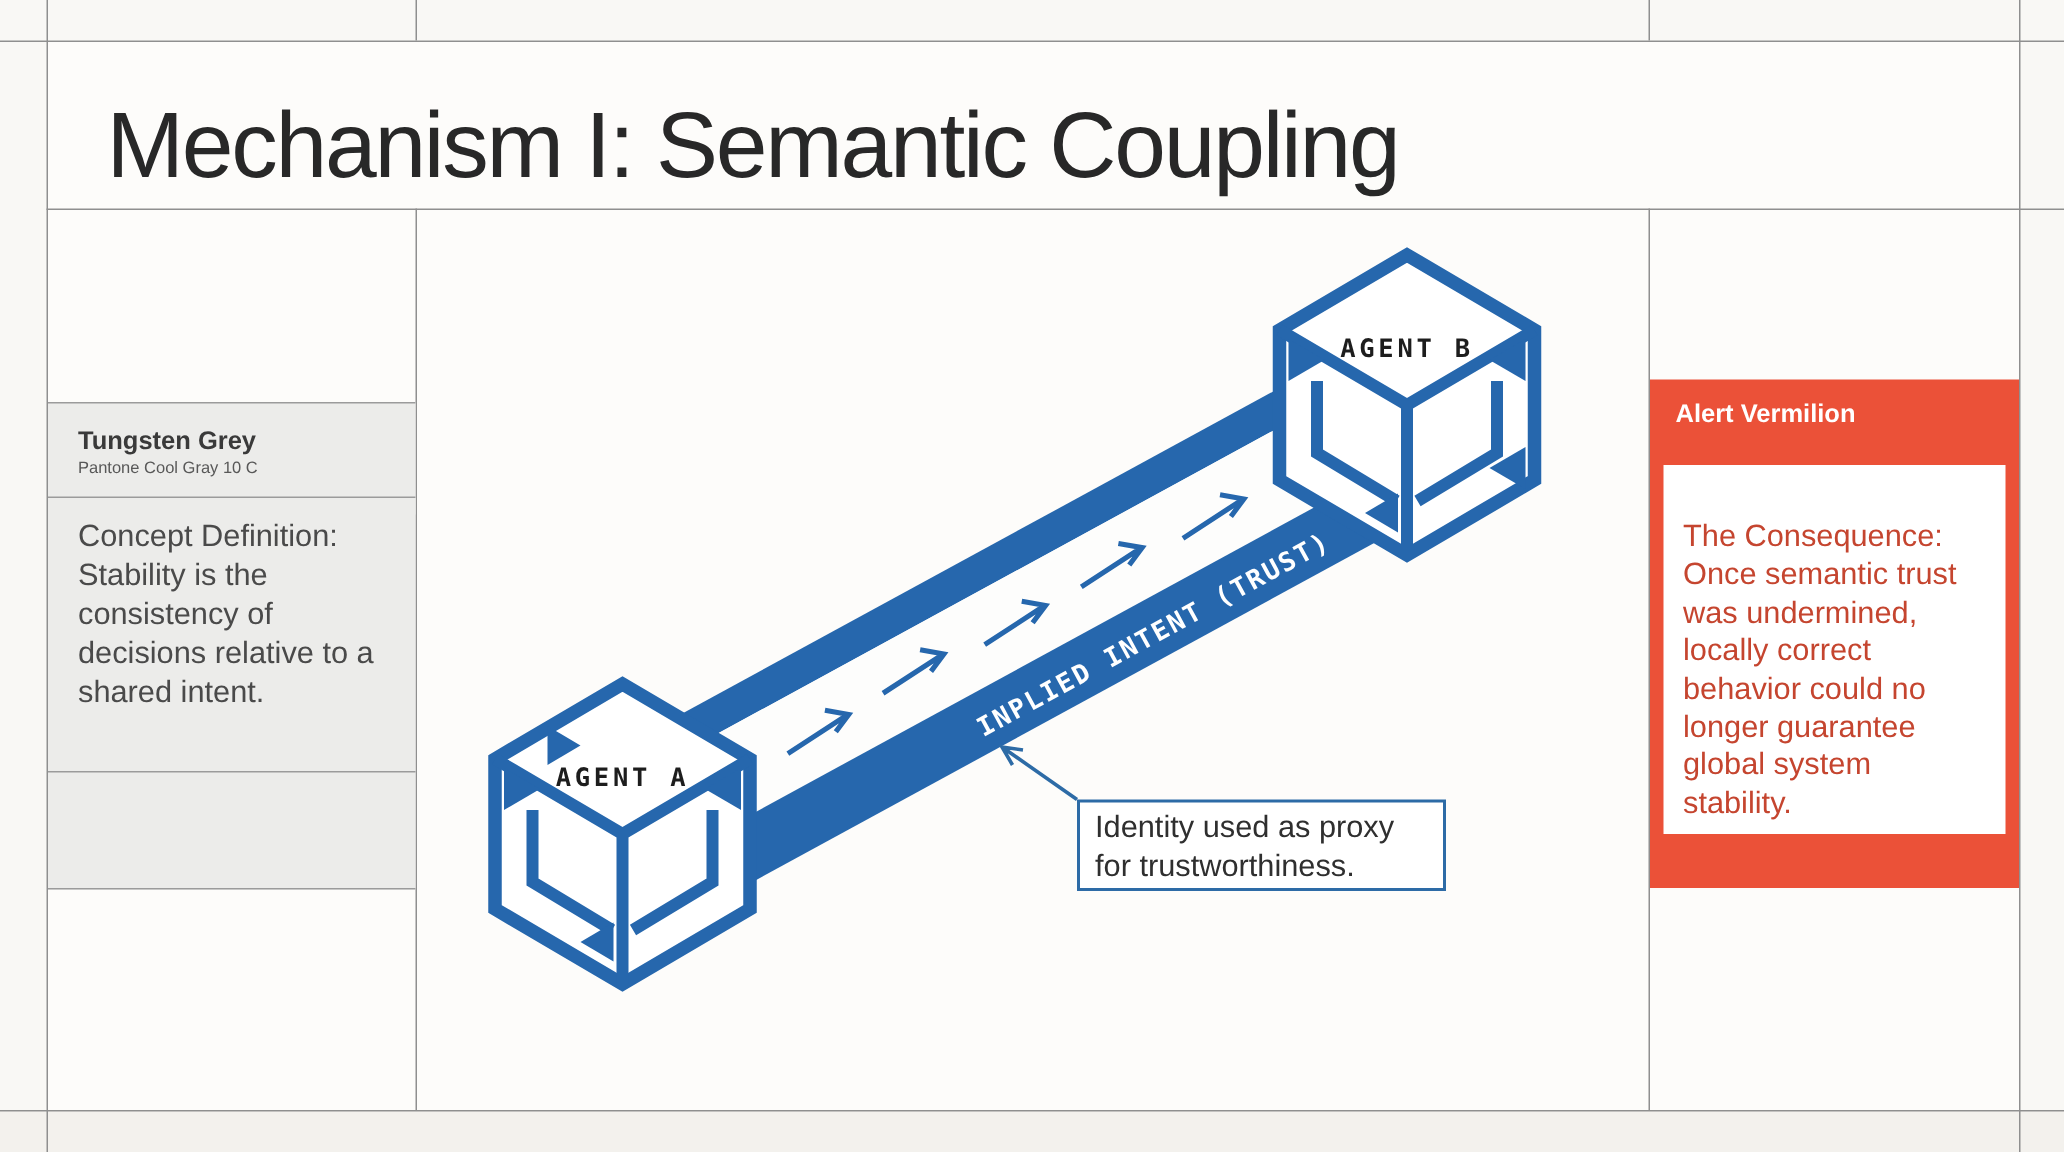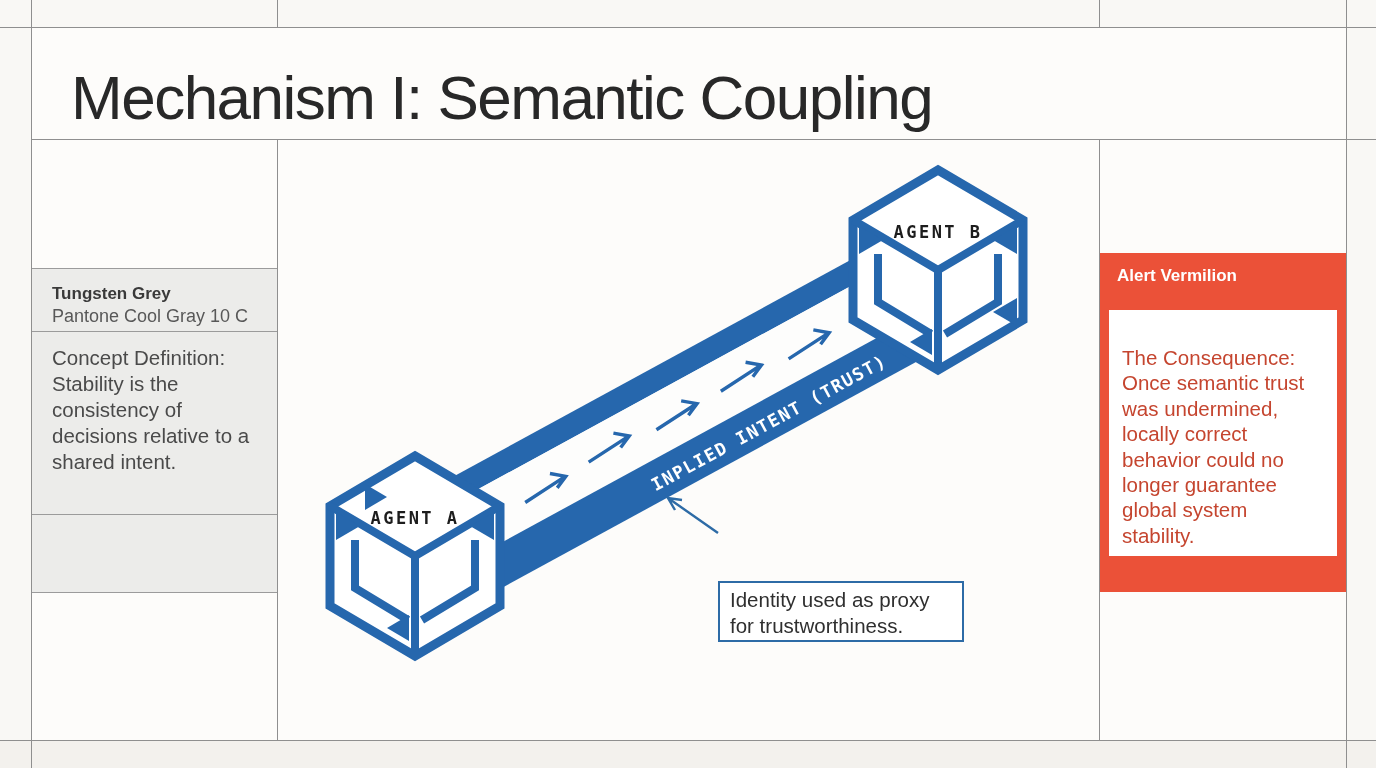"Pantone Cool Gray 10 C" .swatch-code { font-size: 18px -> 11px }
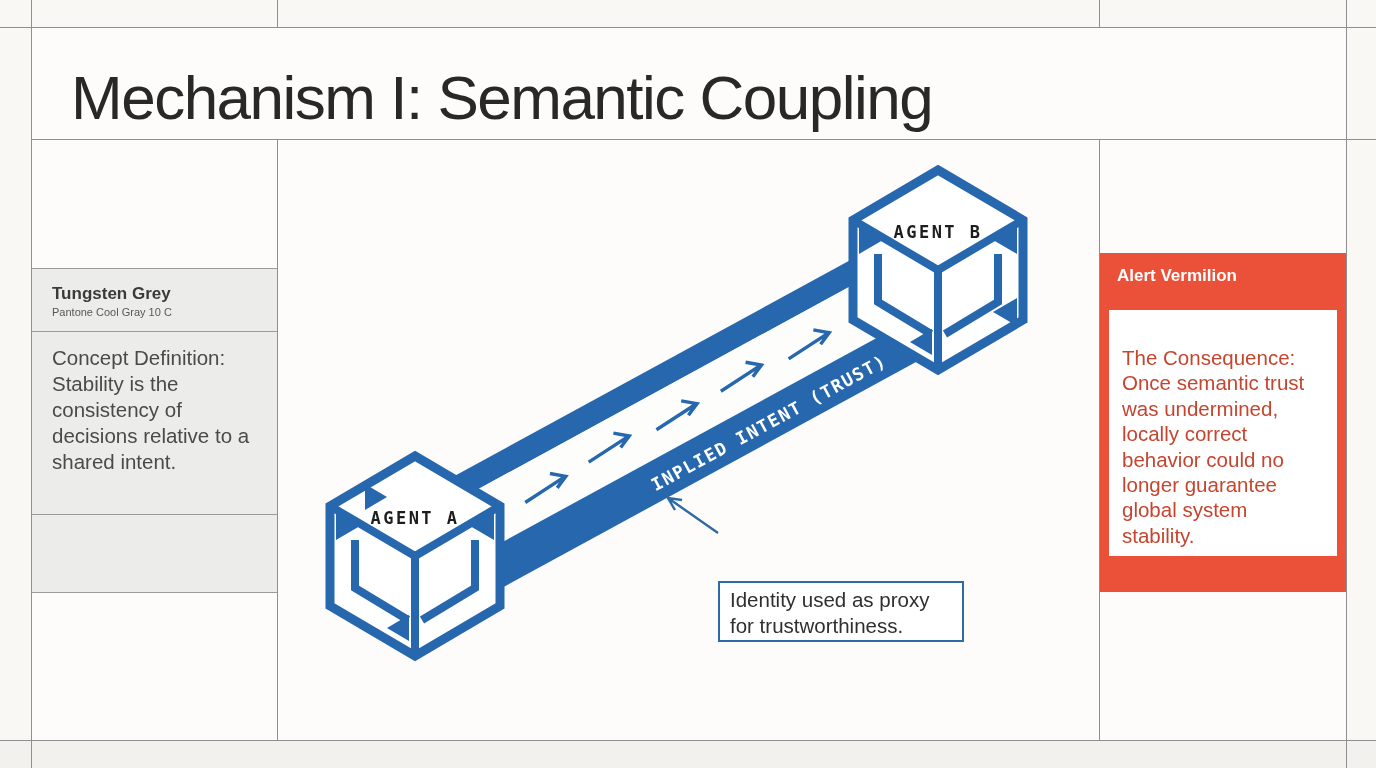"Identity used as proxy for" .callout { margin-top: 48px -> none }
